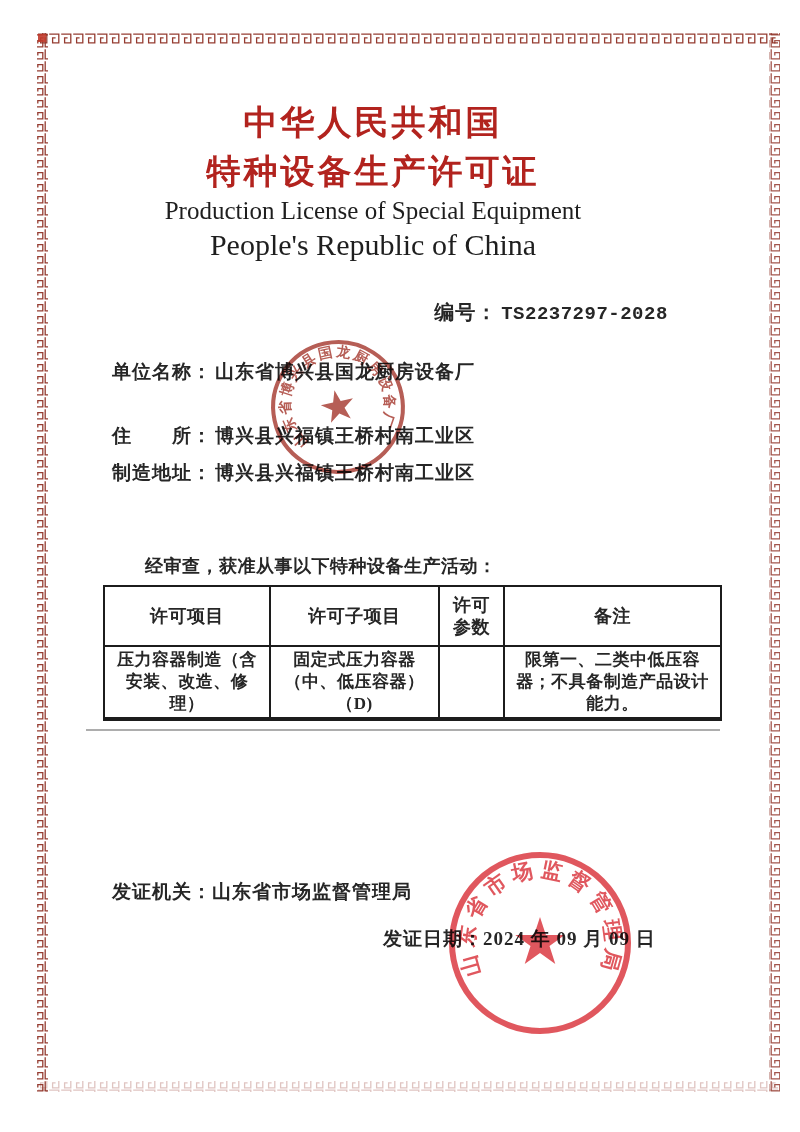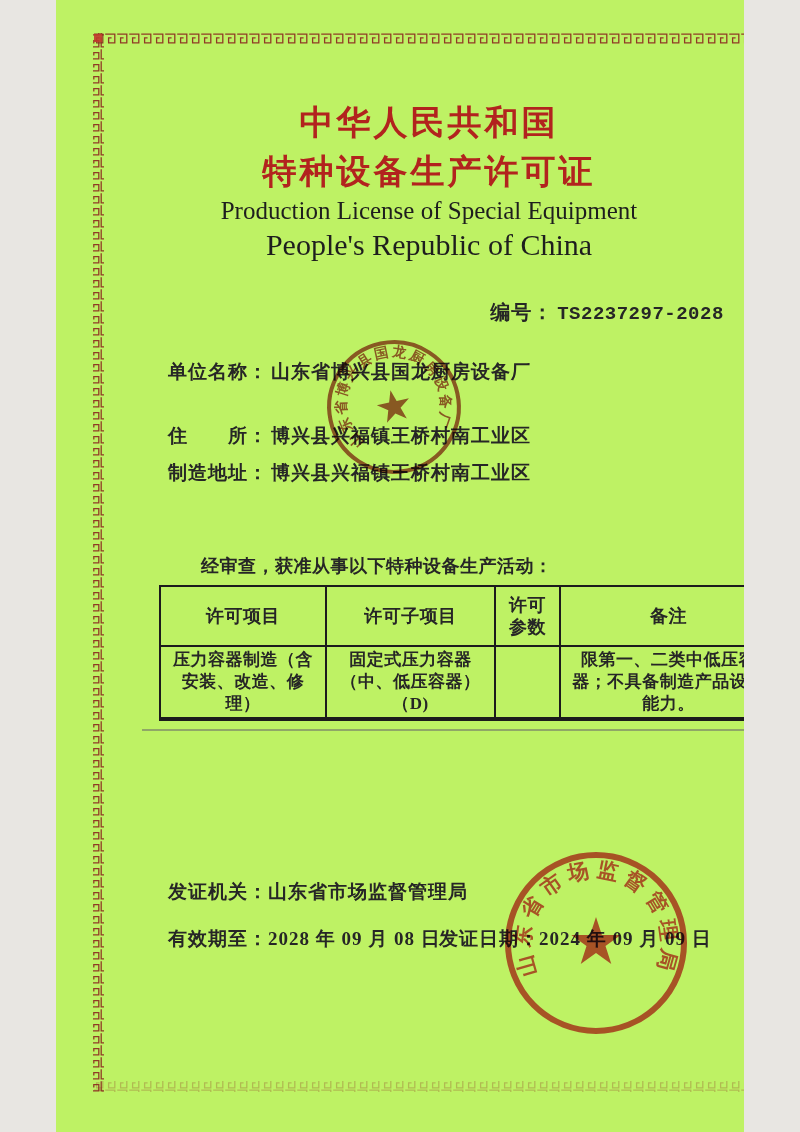"中华人民共和国" .page { background: #bef264 -> #ffffff; width: 688px -> 800px }
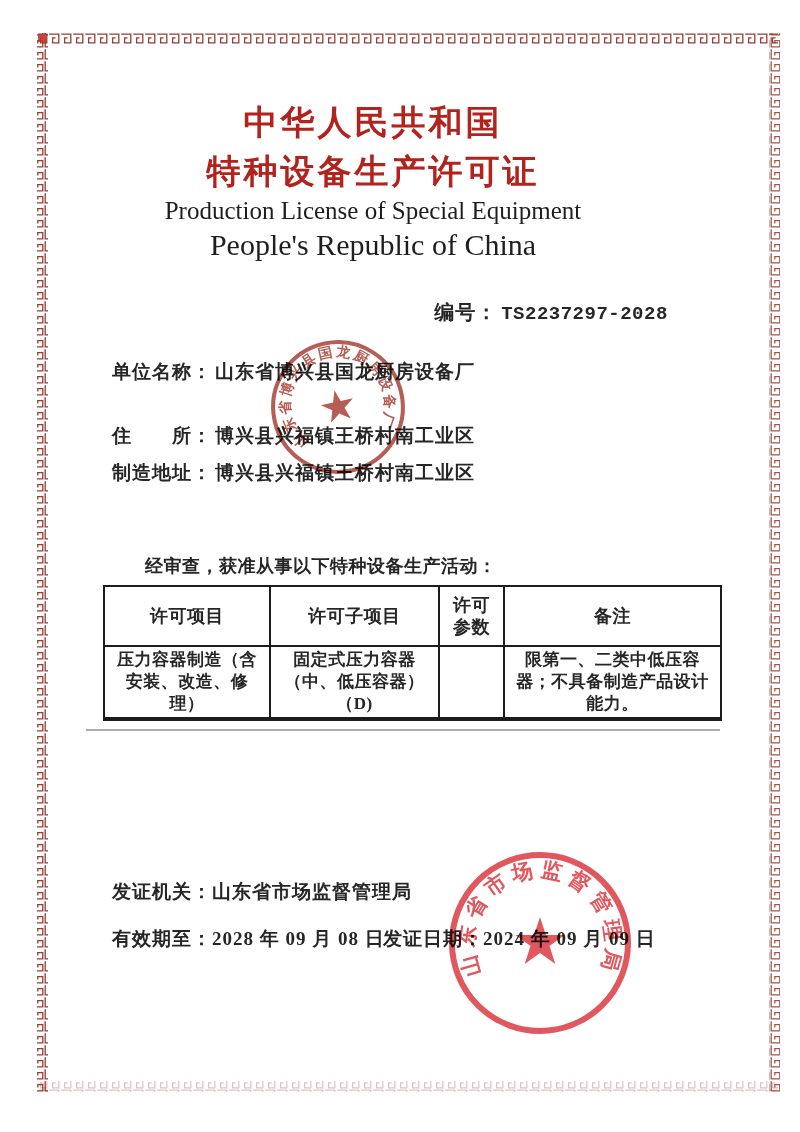"有效期至：2028 年 09 月 08" div.footer-line { html: <div> <span>有效期至：</span><span>2028 年 09 月 08 日</span> </div> -> none }
